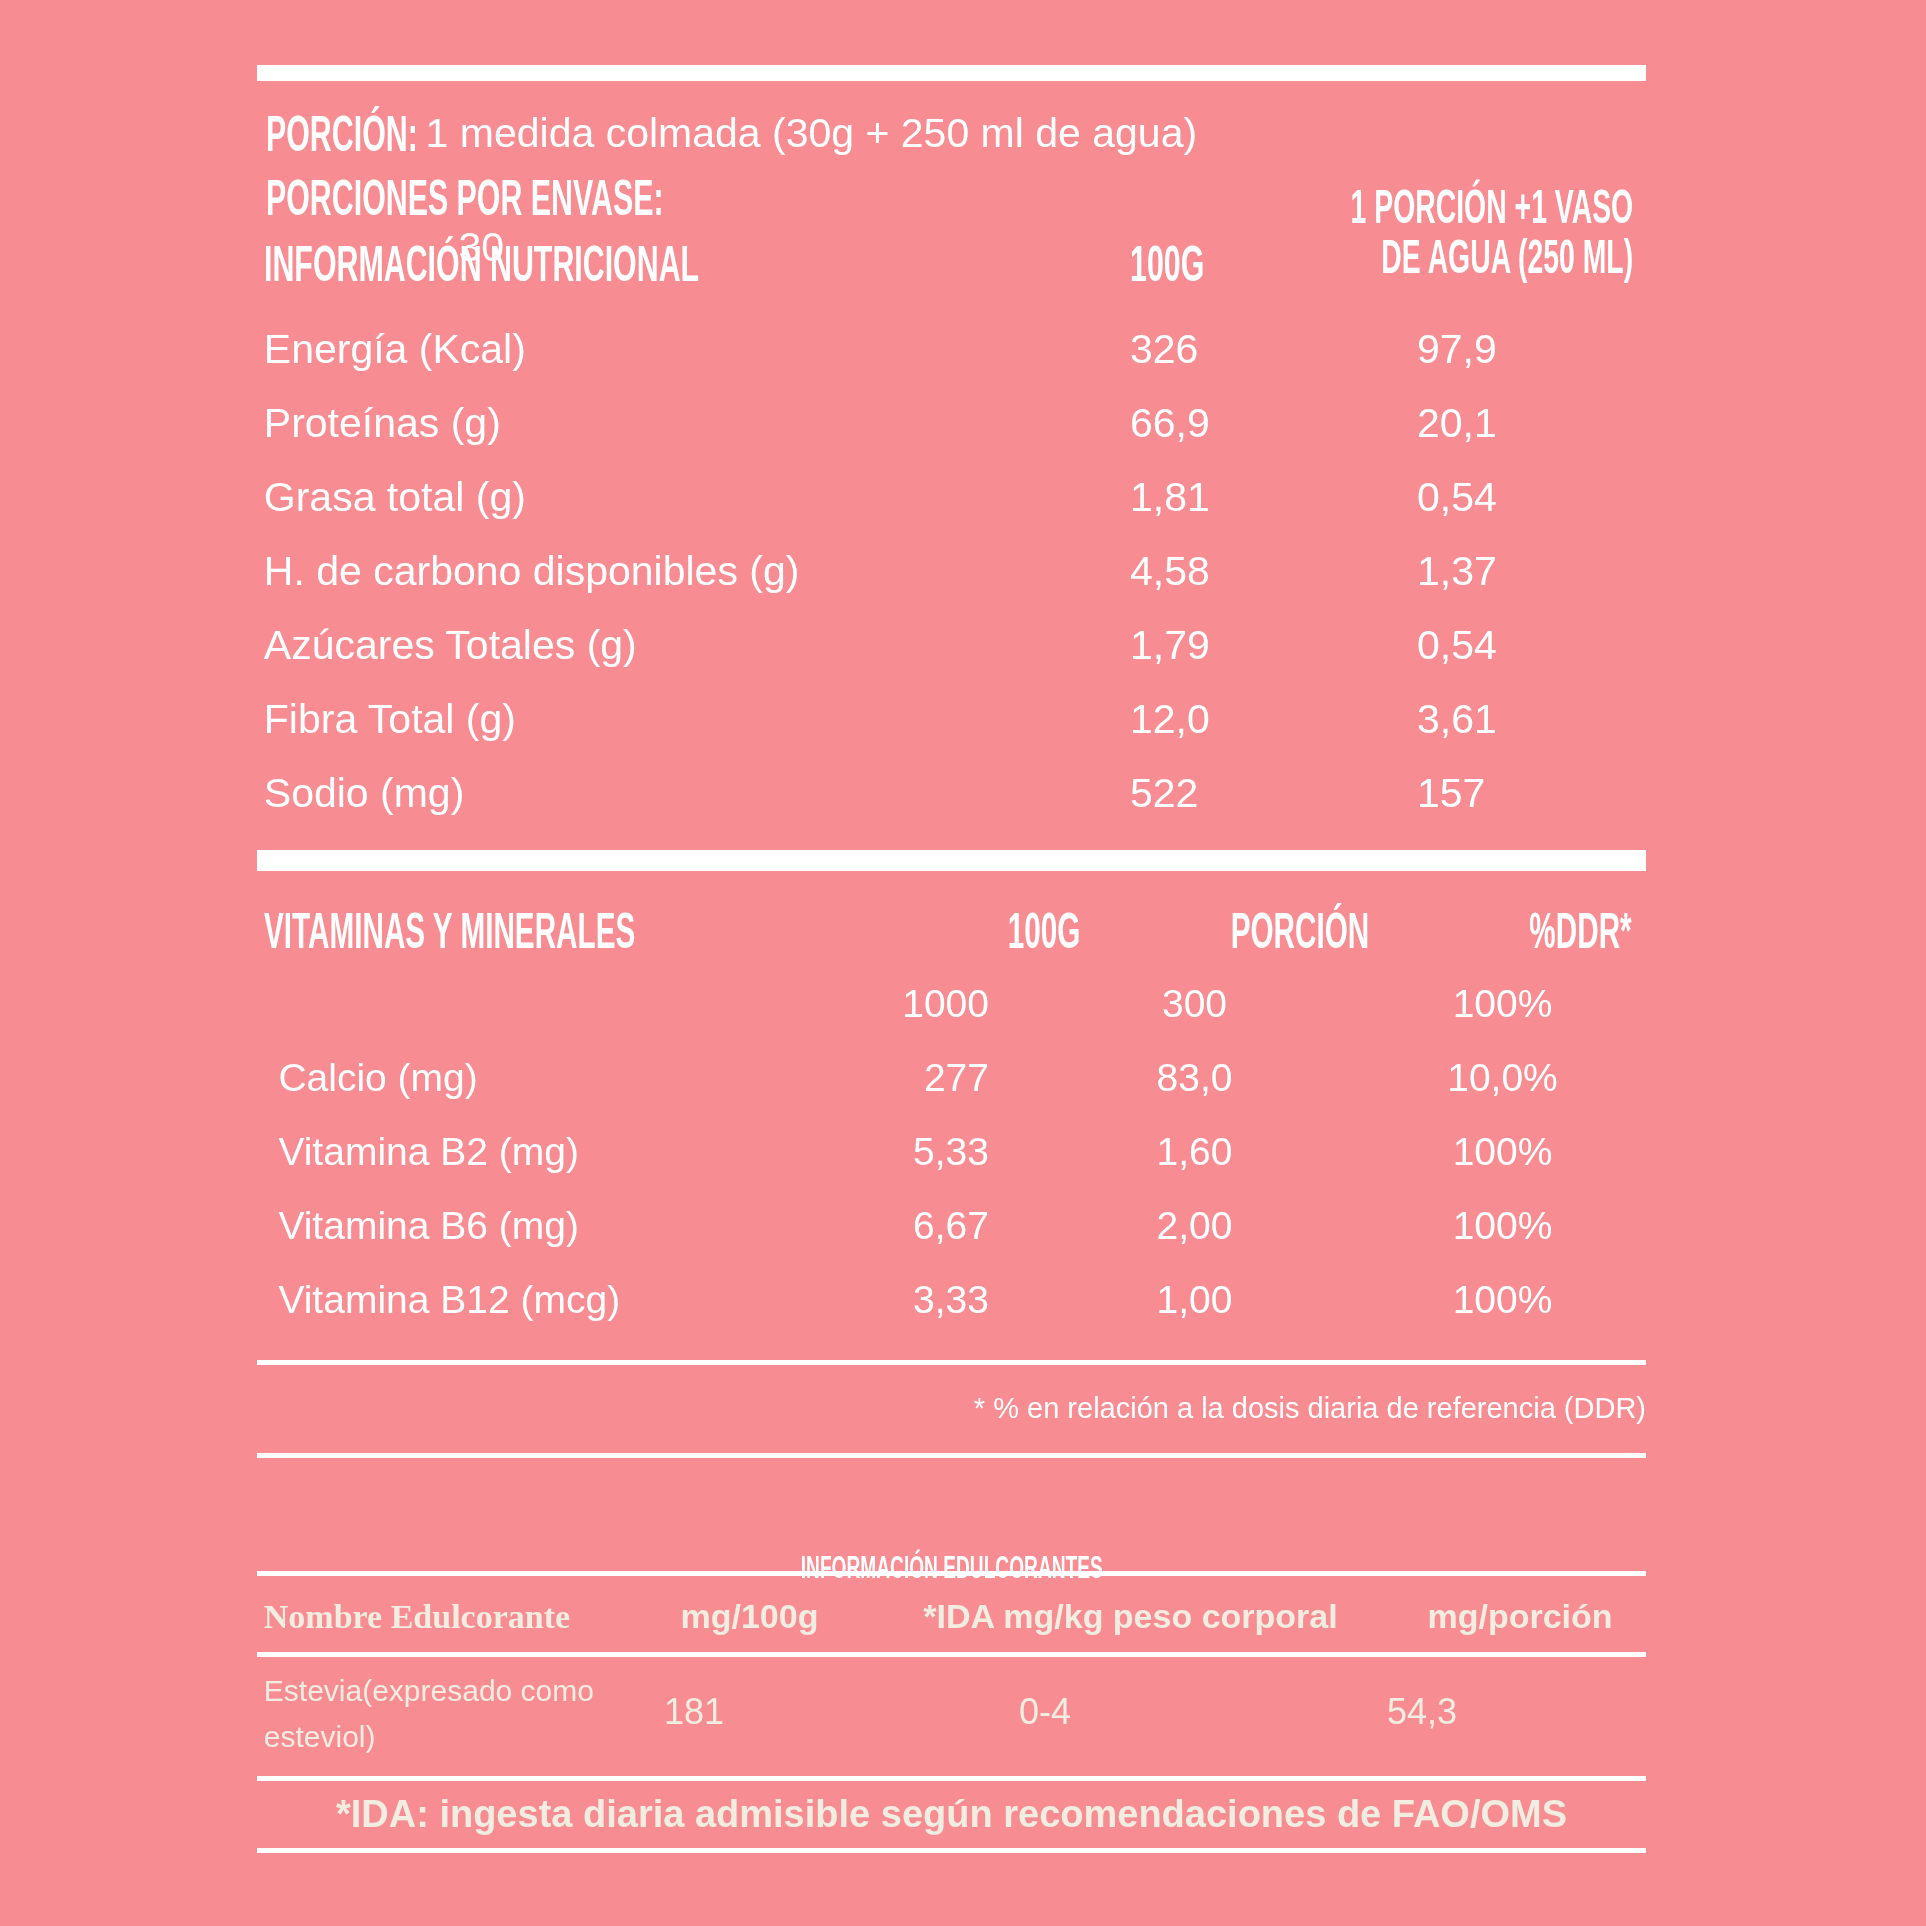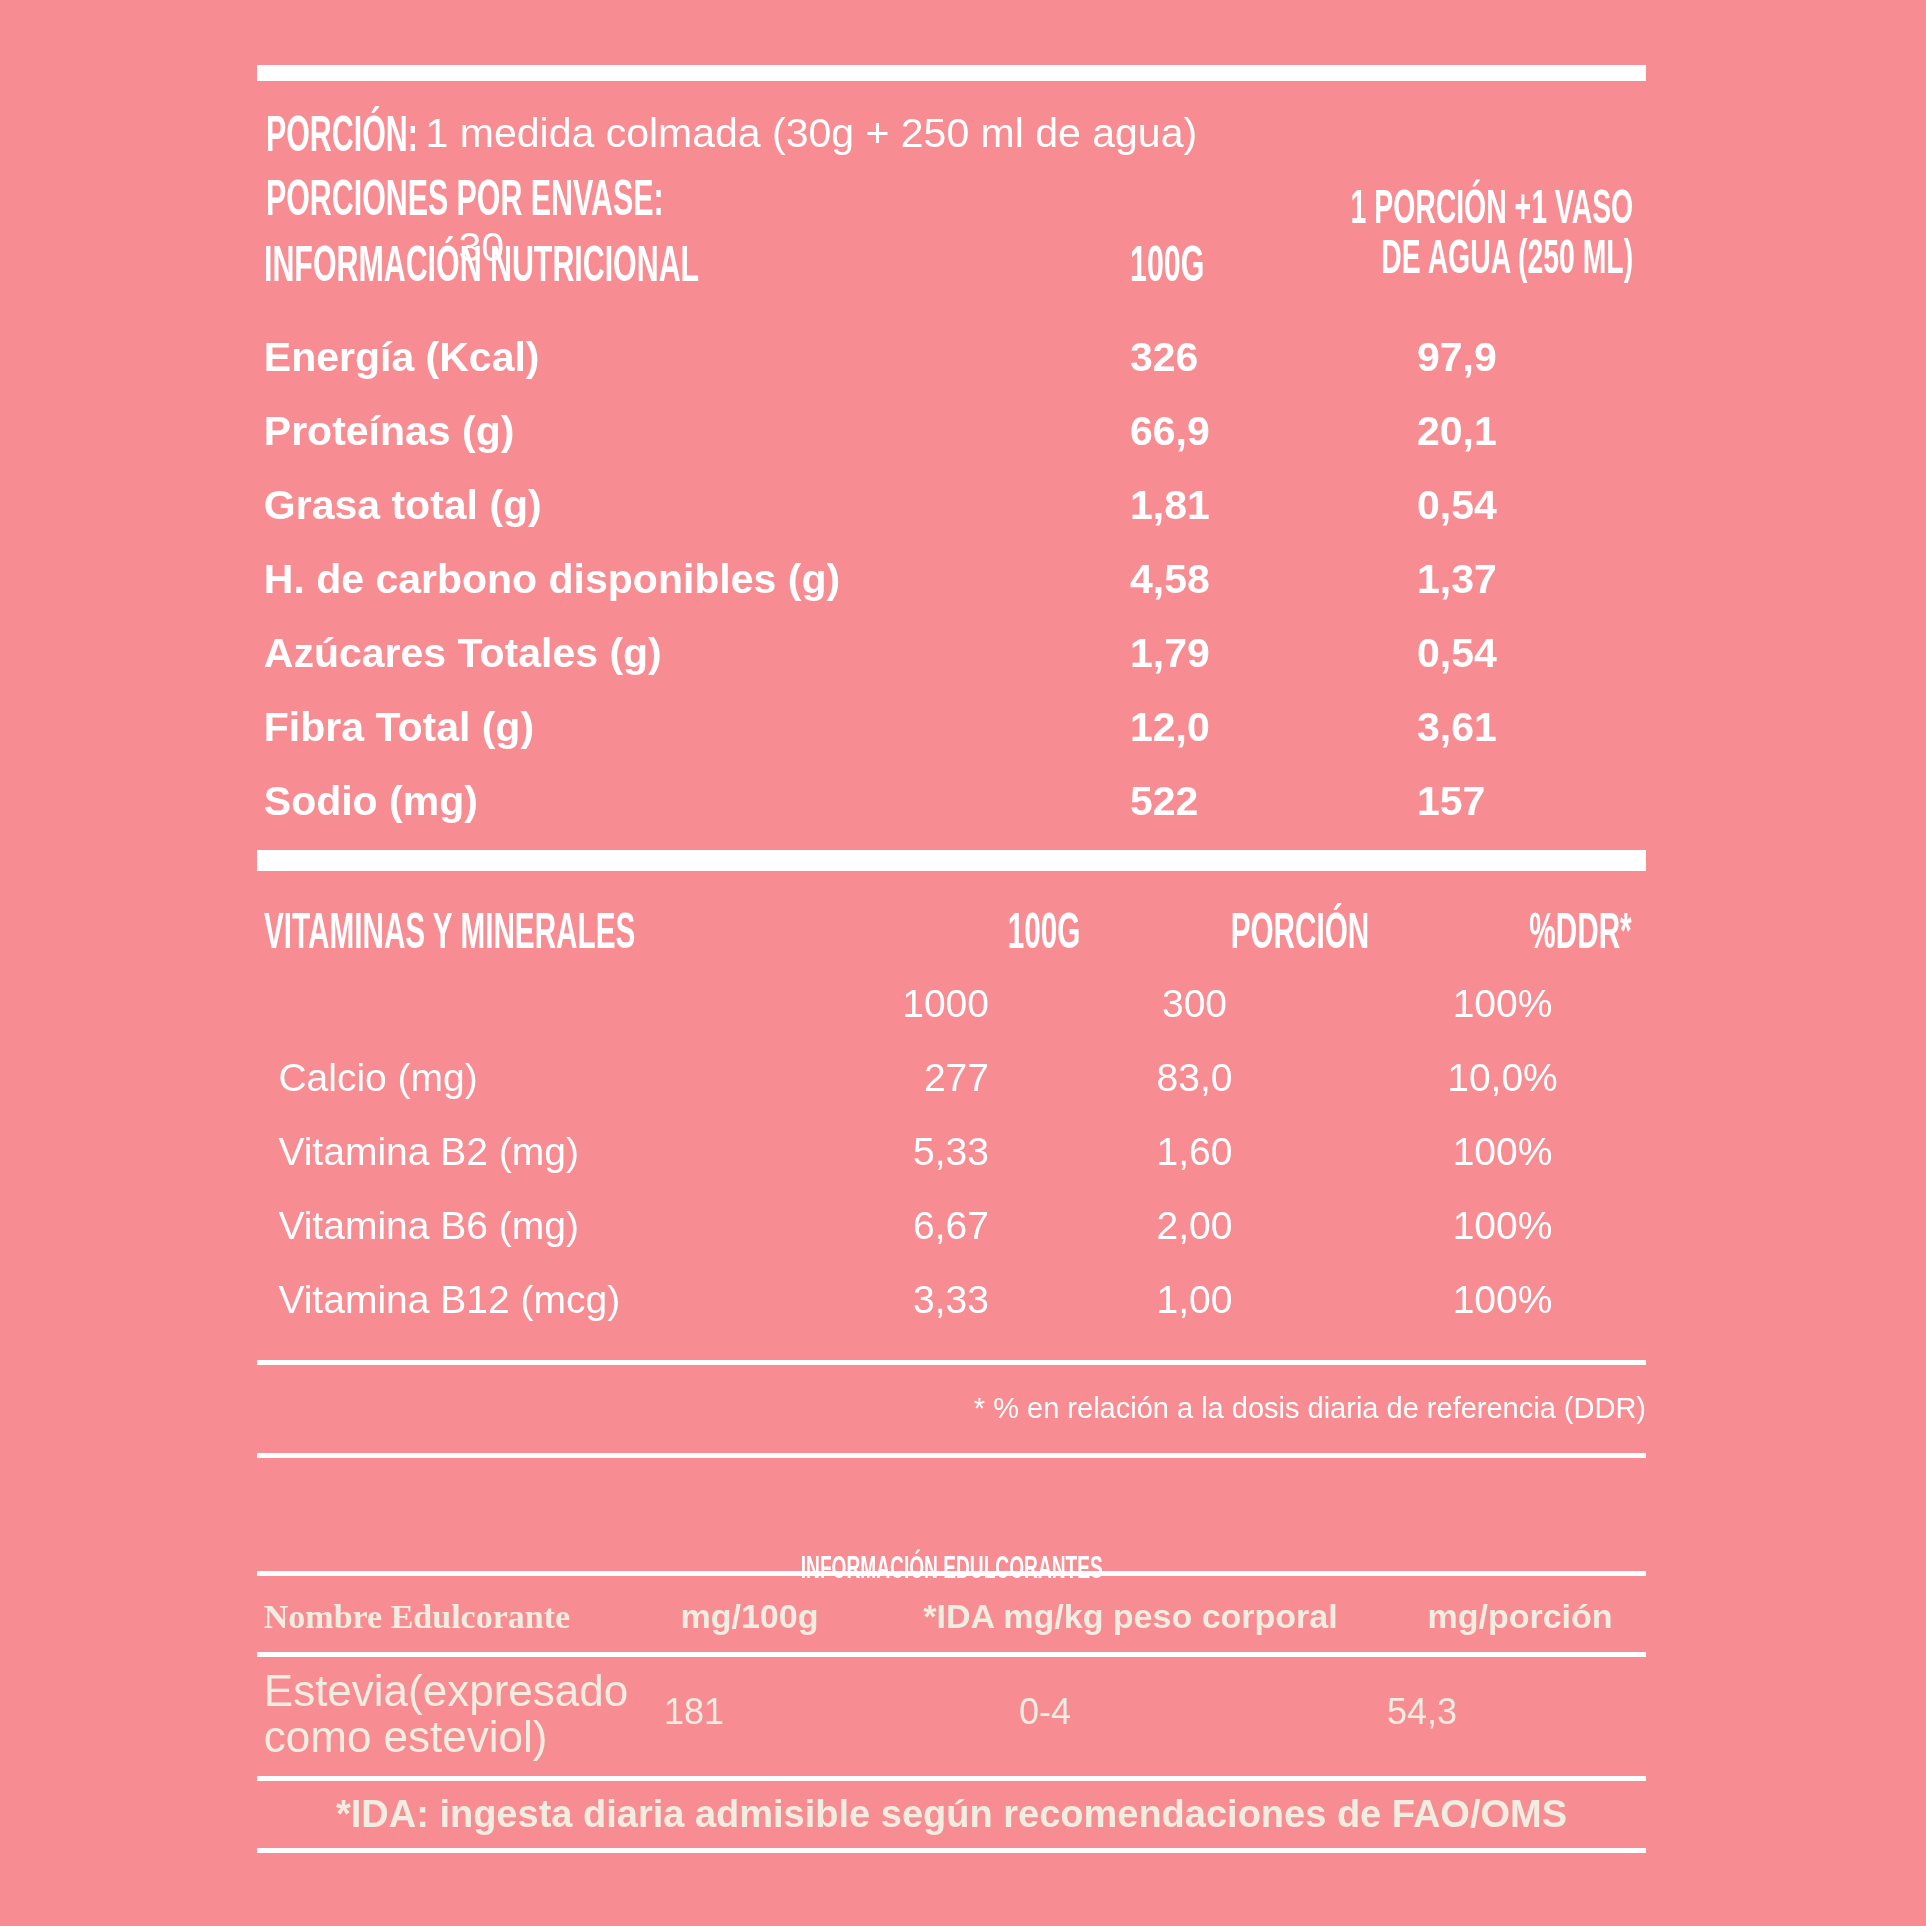"Energía (Kcal)" .t1row span { font-weight: bold -> none; top: 12px -> 4px }
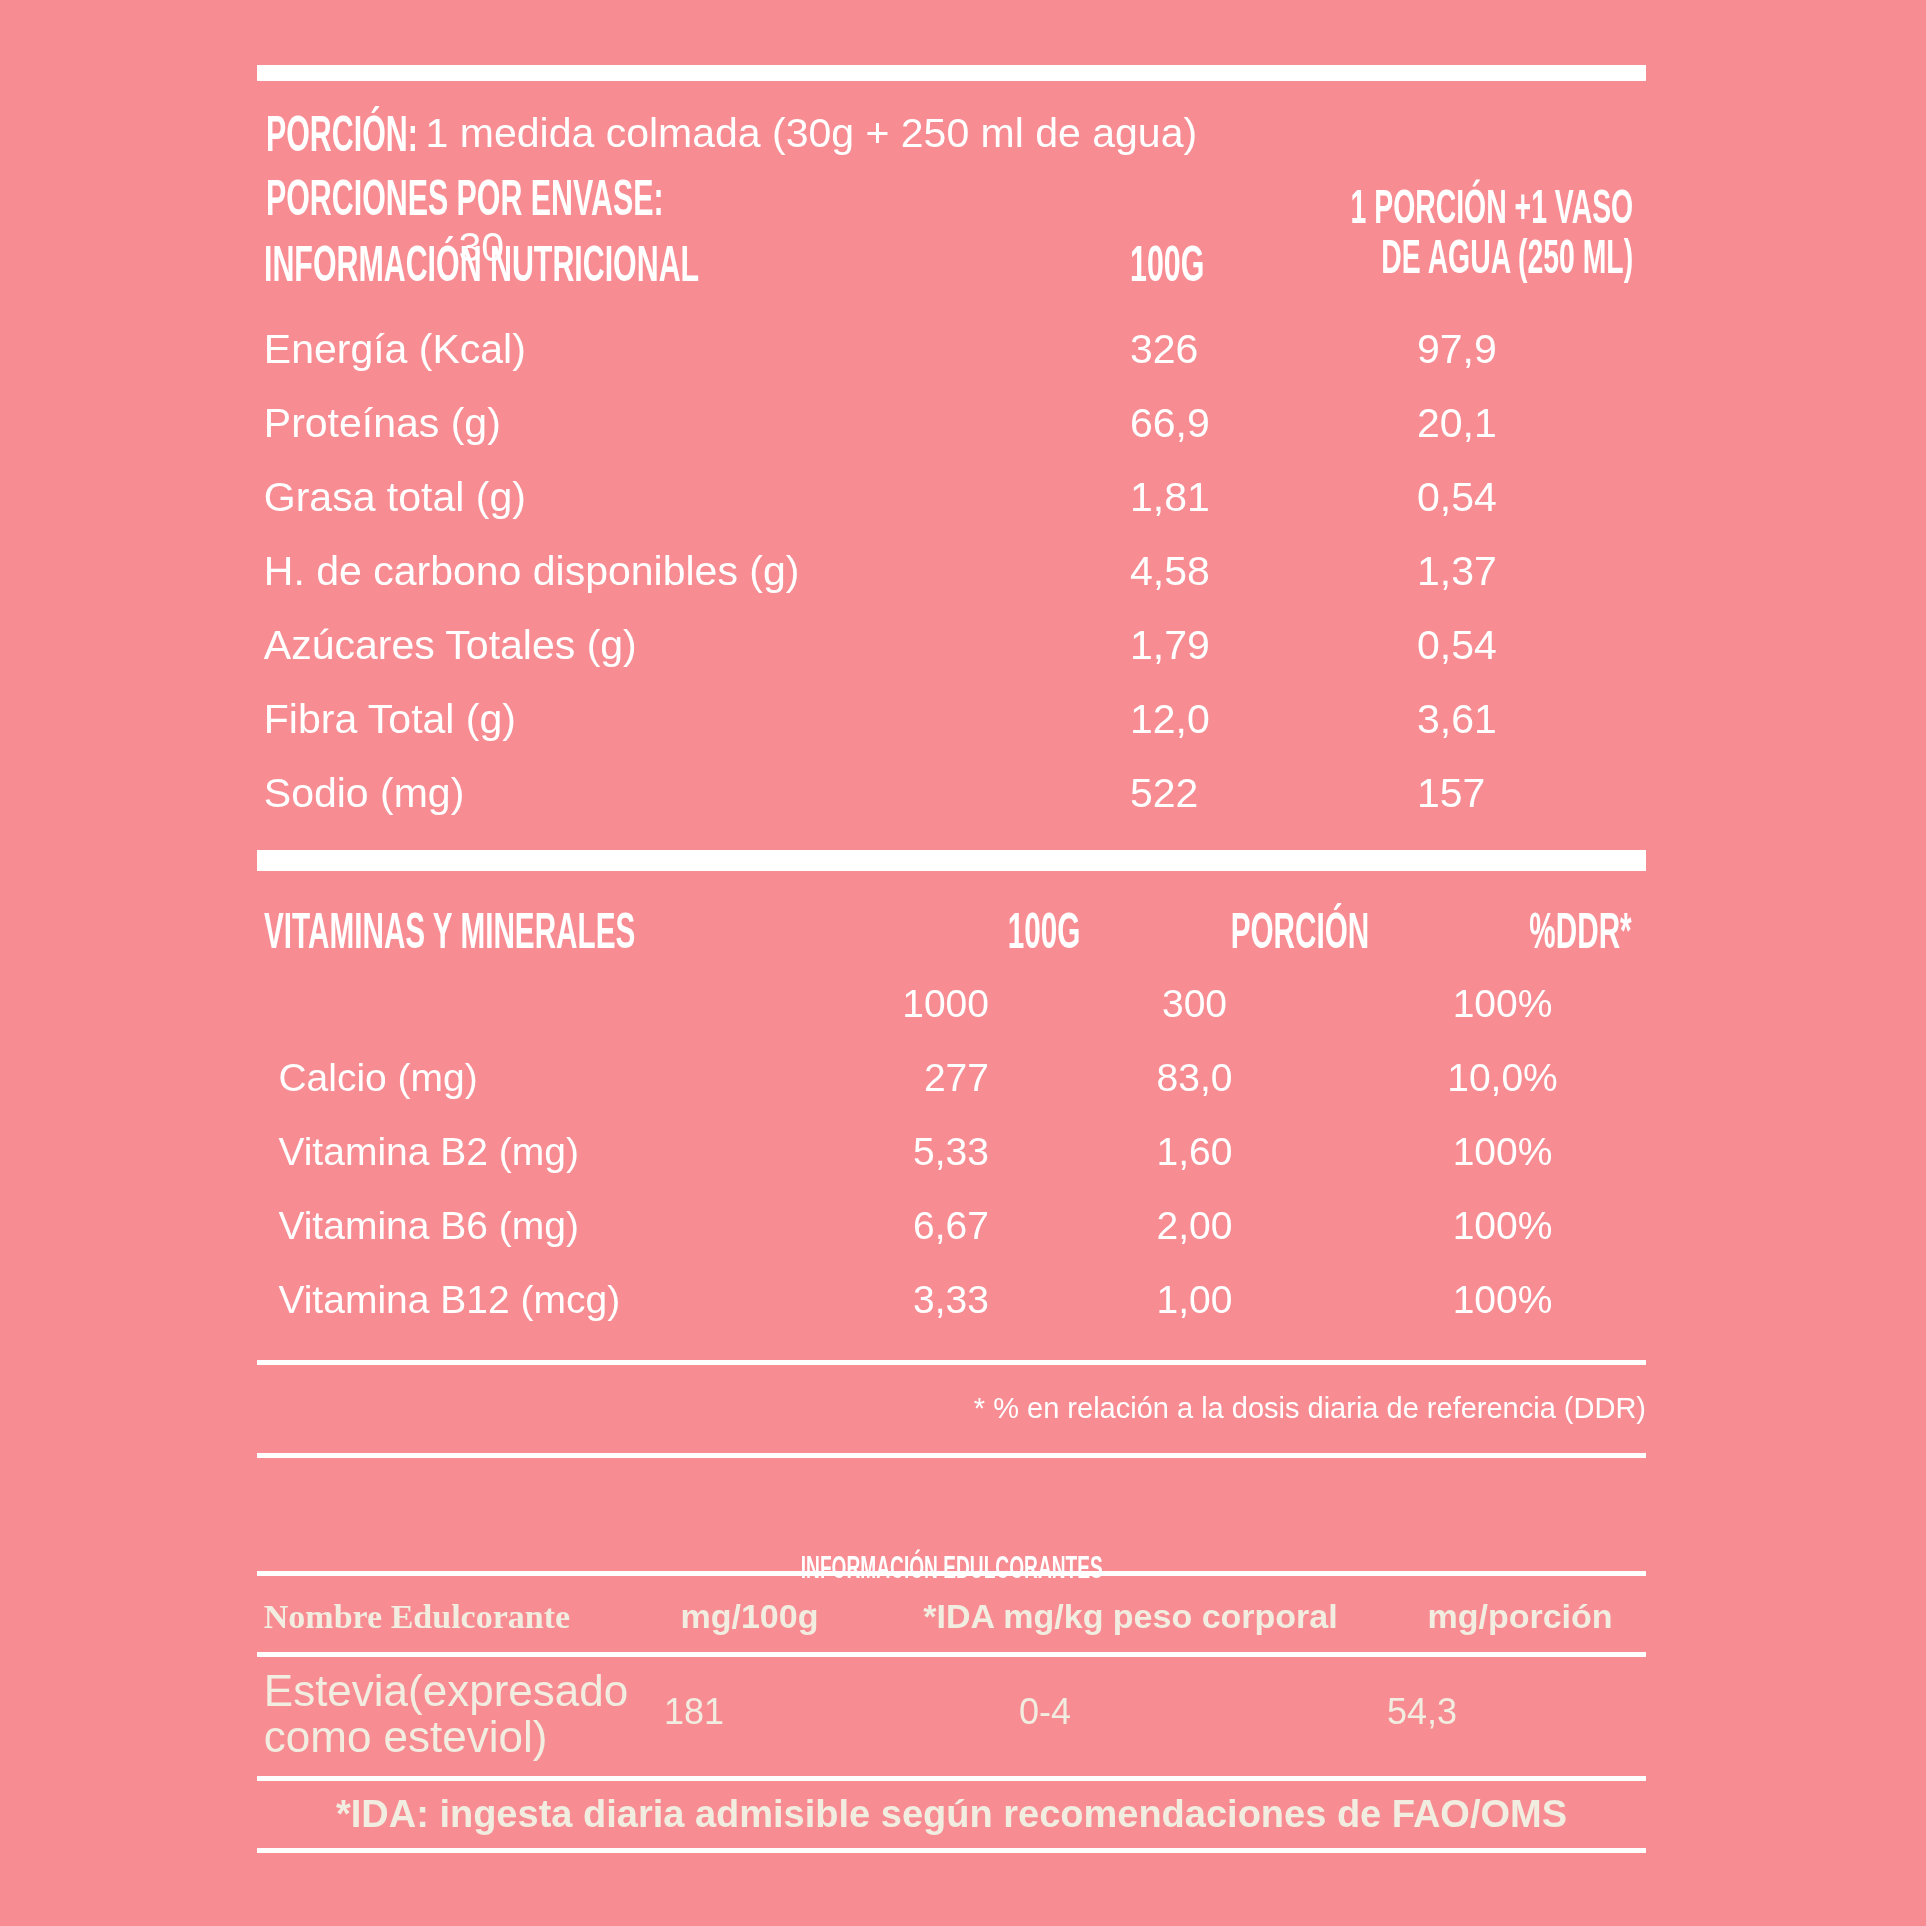"Estevia(expresado como esteviol)" #sw-name { font-size: 44px -> 30px }
